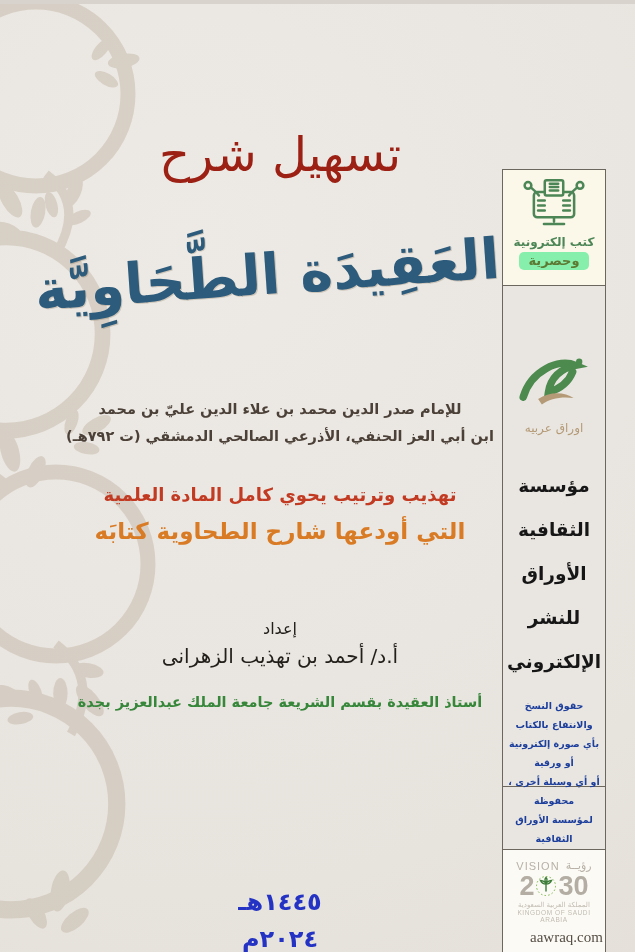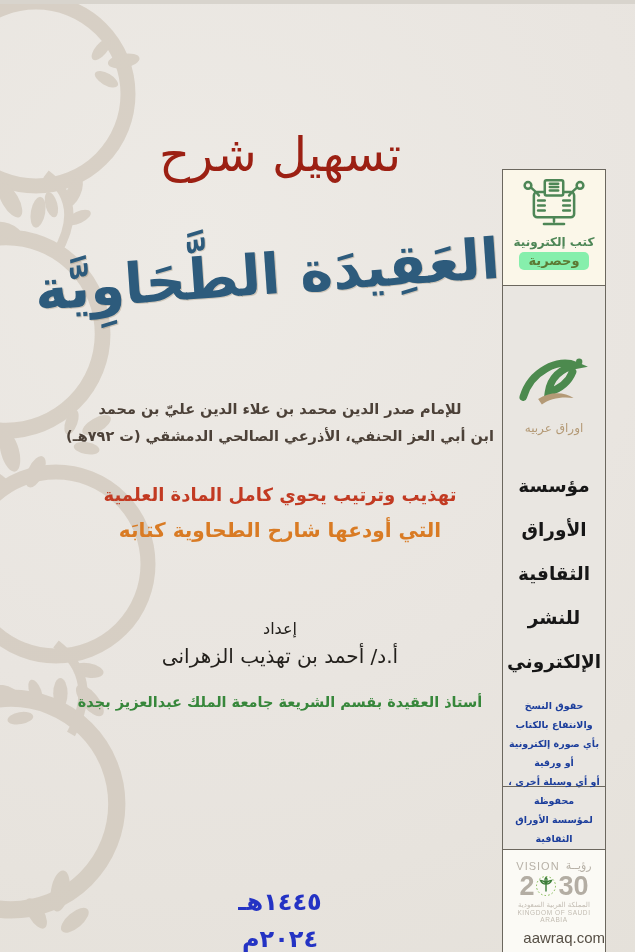"التي أودعها شارح الطحاوية كتابَه" .subtitle2 { font-size: 20px -> 23px }
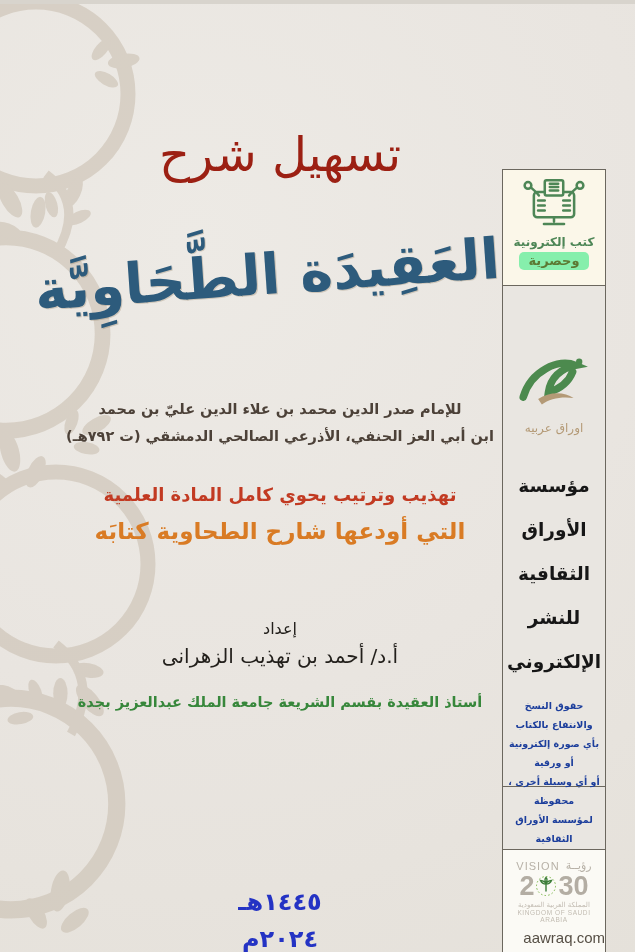"الأوراق" div { order: before "الثقافية" -> after "الثقافية" }
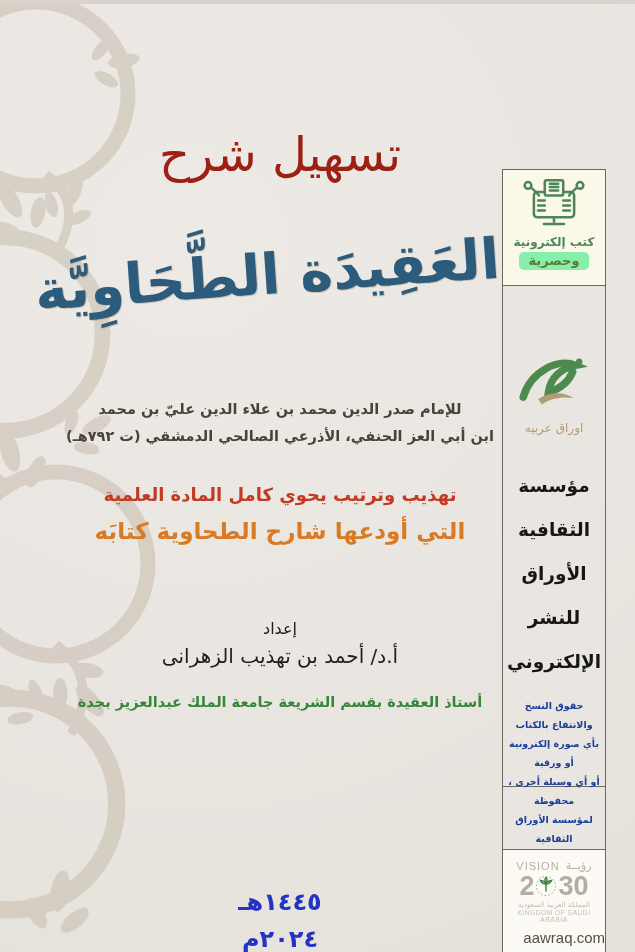"aawraq.com" .website { font-family: Liberation Sans, sans-serif -> Liberation Serif, serif }
